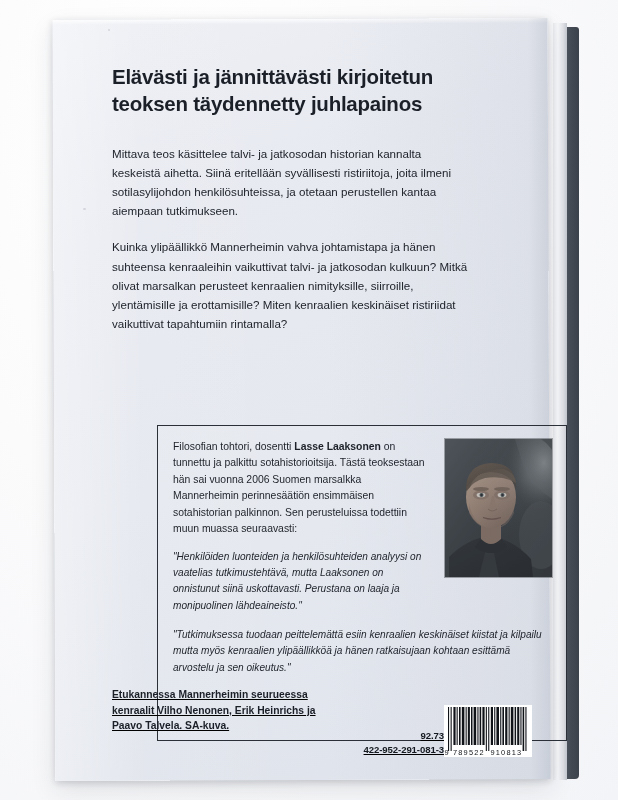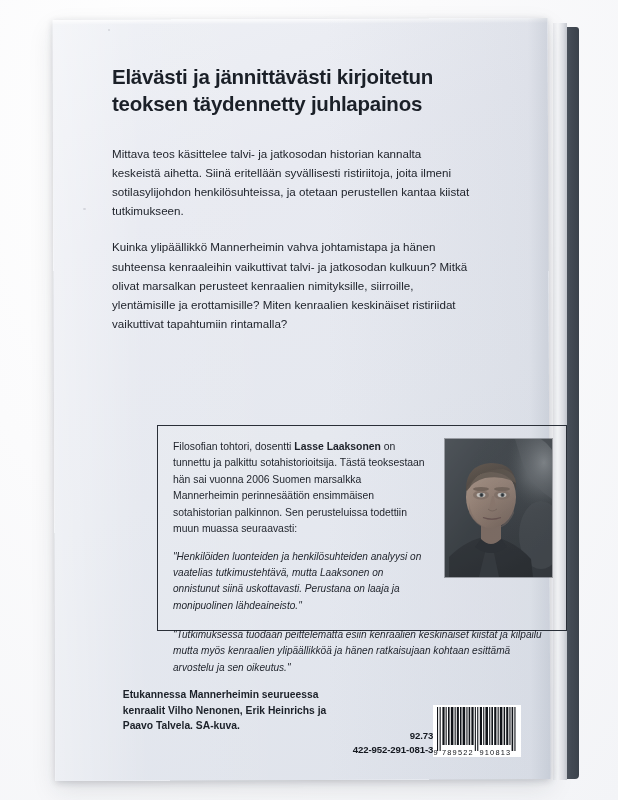"Mittava teos käsittelee talvi- ja" p.para { text: kiistat -> aiempaan }
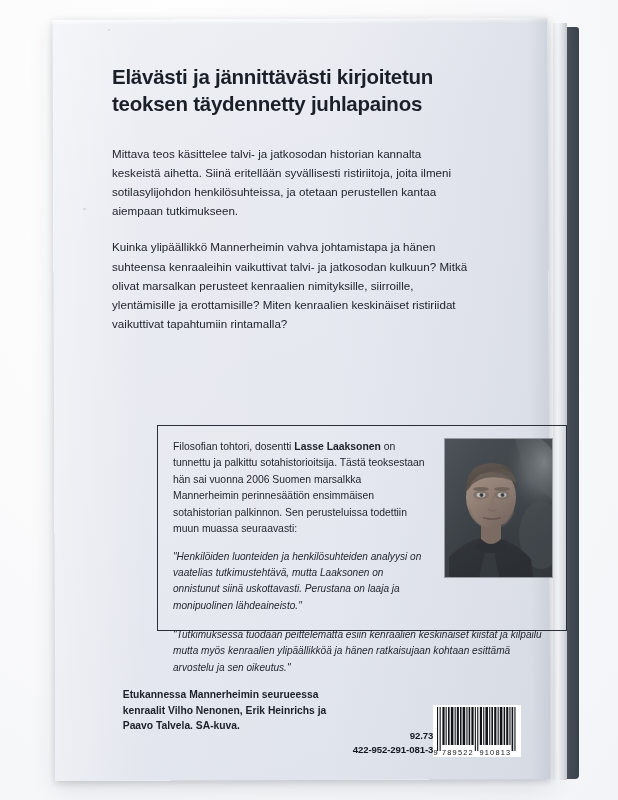"Filosofian tohtori, dosentti Lasse" .biobox { height: 206px -> 316px }
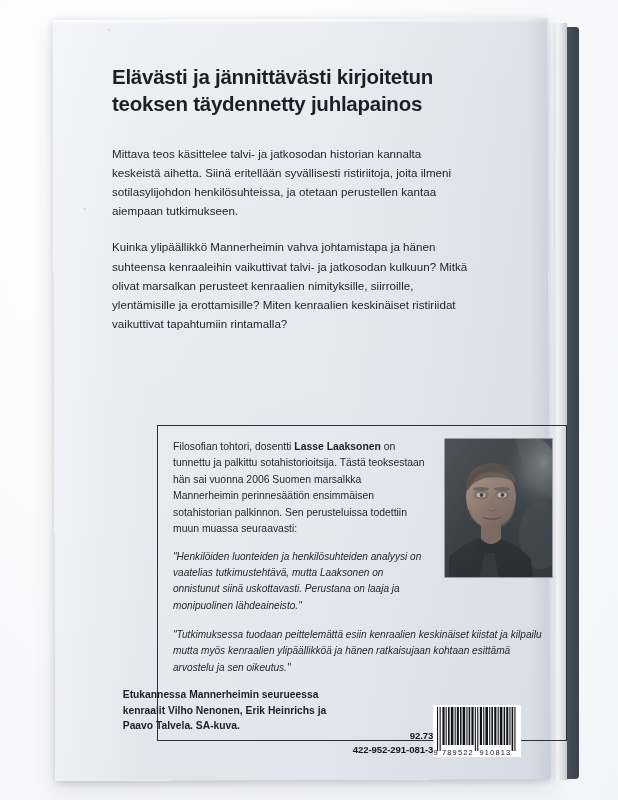"Etukannessa Mannerheimin seurueessa" .footer { justify-content: center -> space-between; text-decoration: none -> underline }
